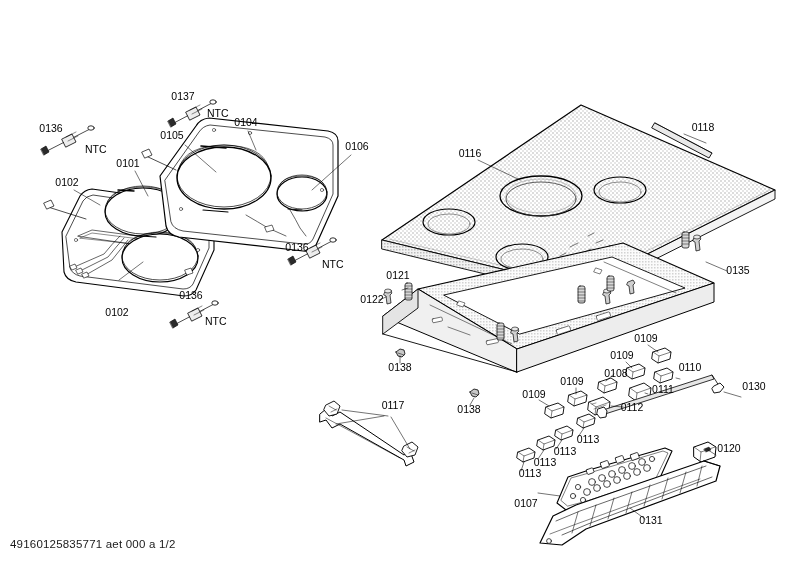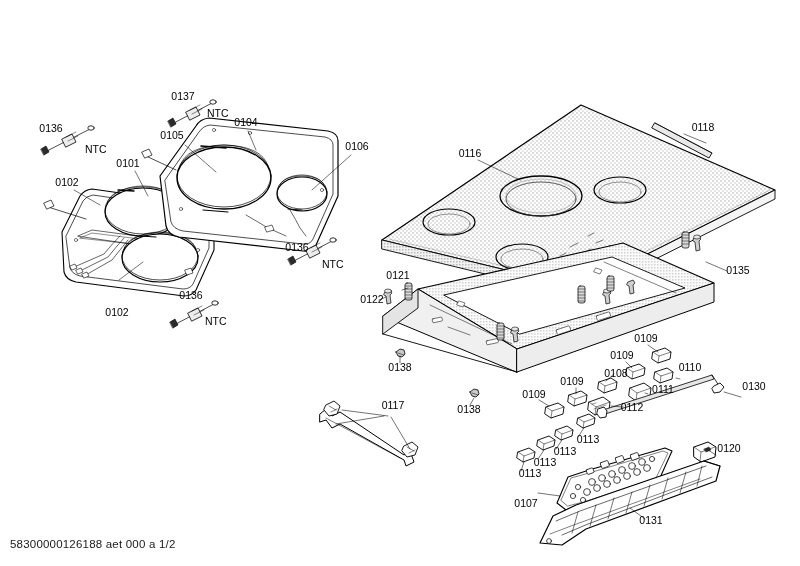"58300000126188 aet 000 a 1/2" div.footer-text { text: 58300000126188 -> 49160125835771 }
